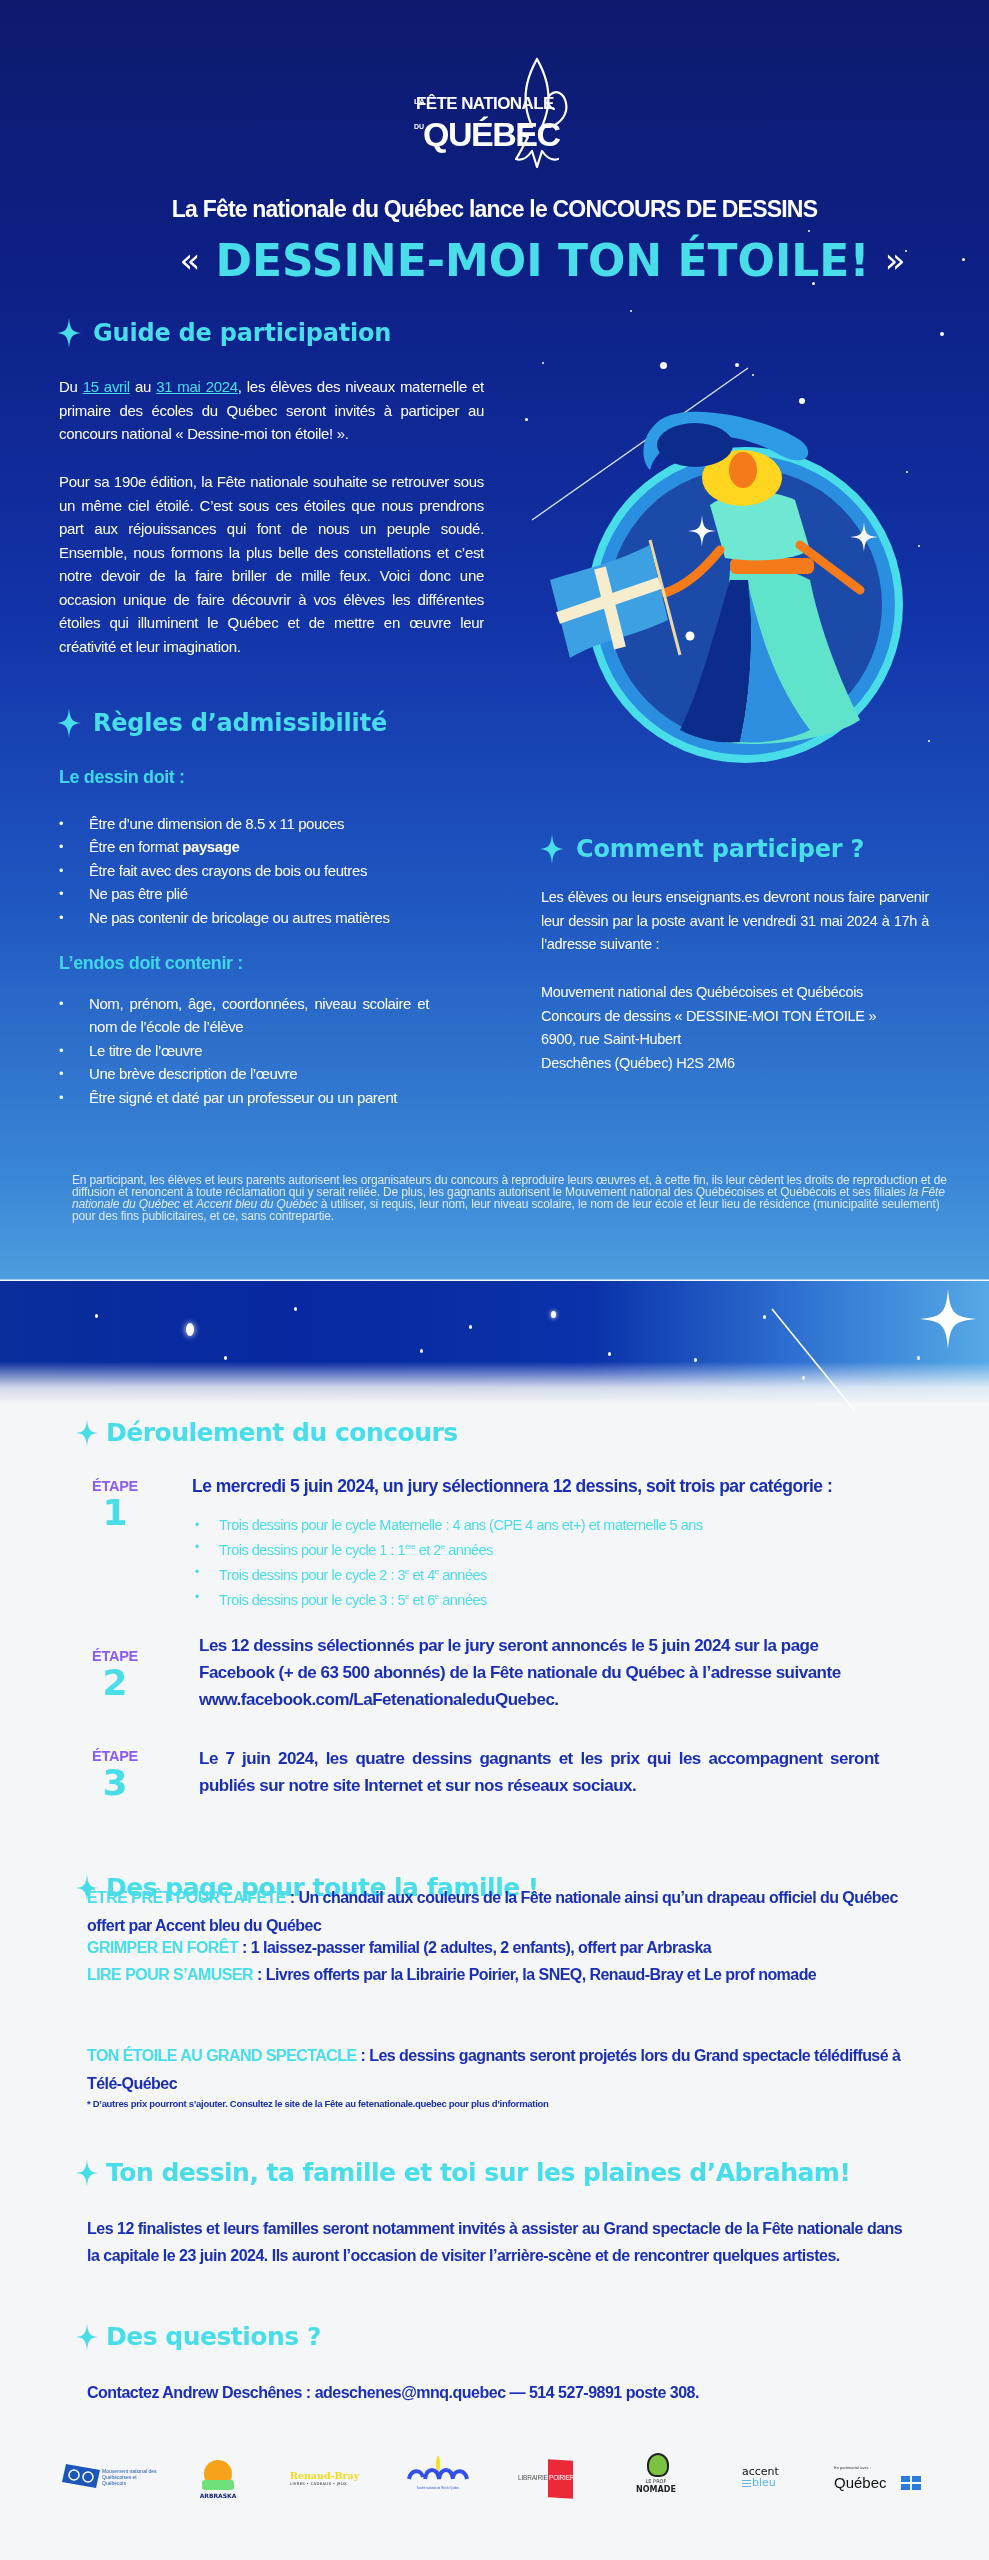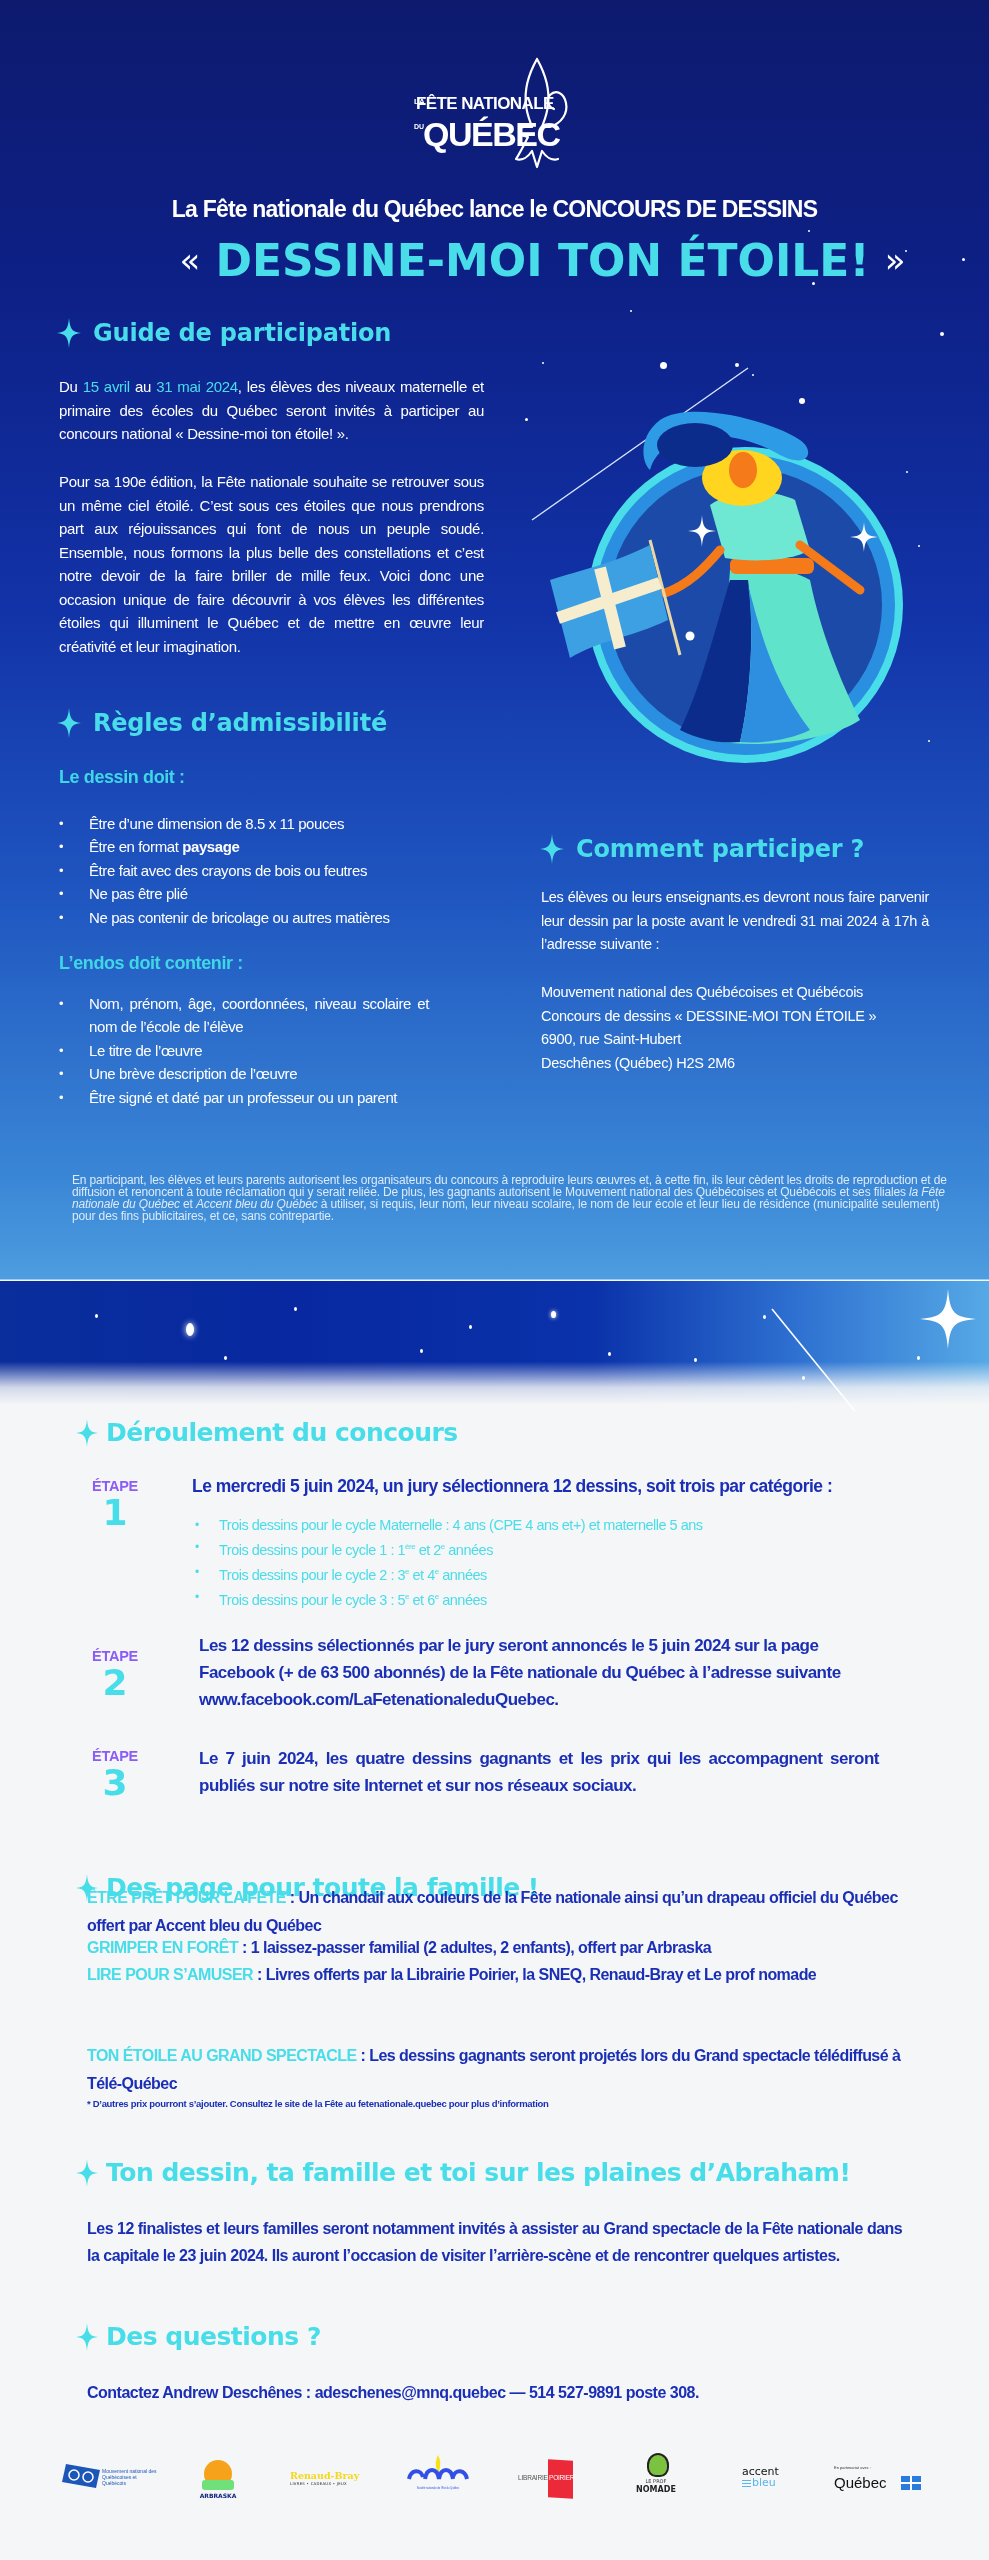"15 avril" .hl { text-decoration: none -> underline }
